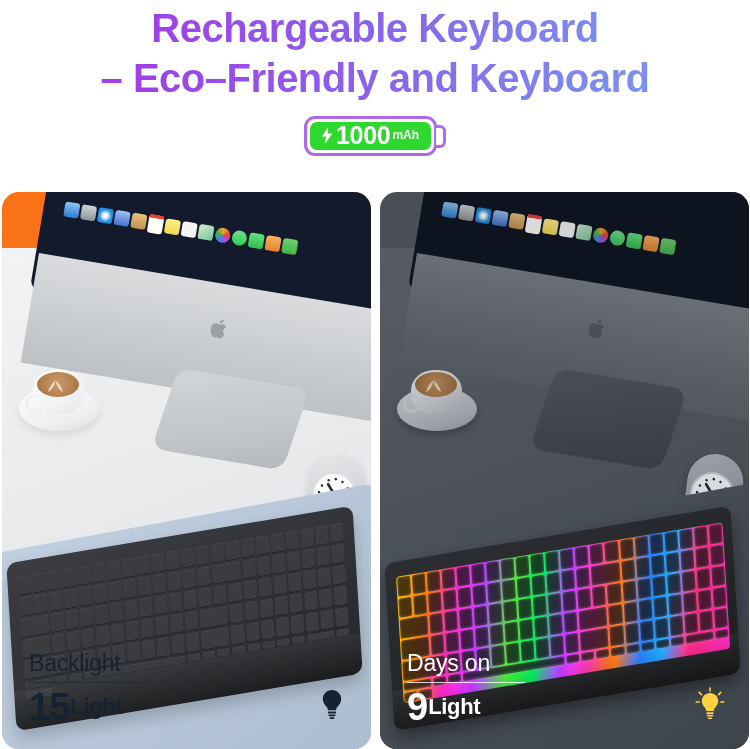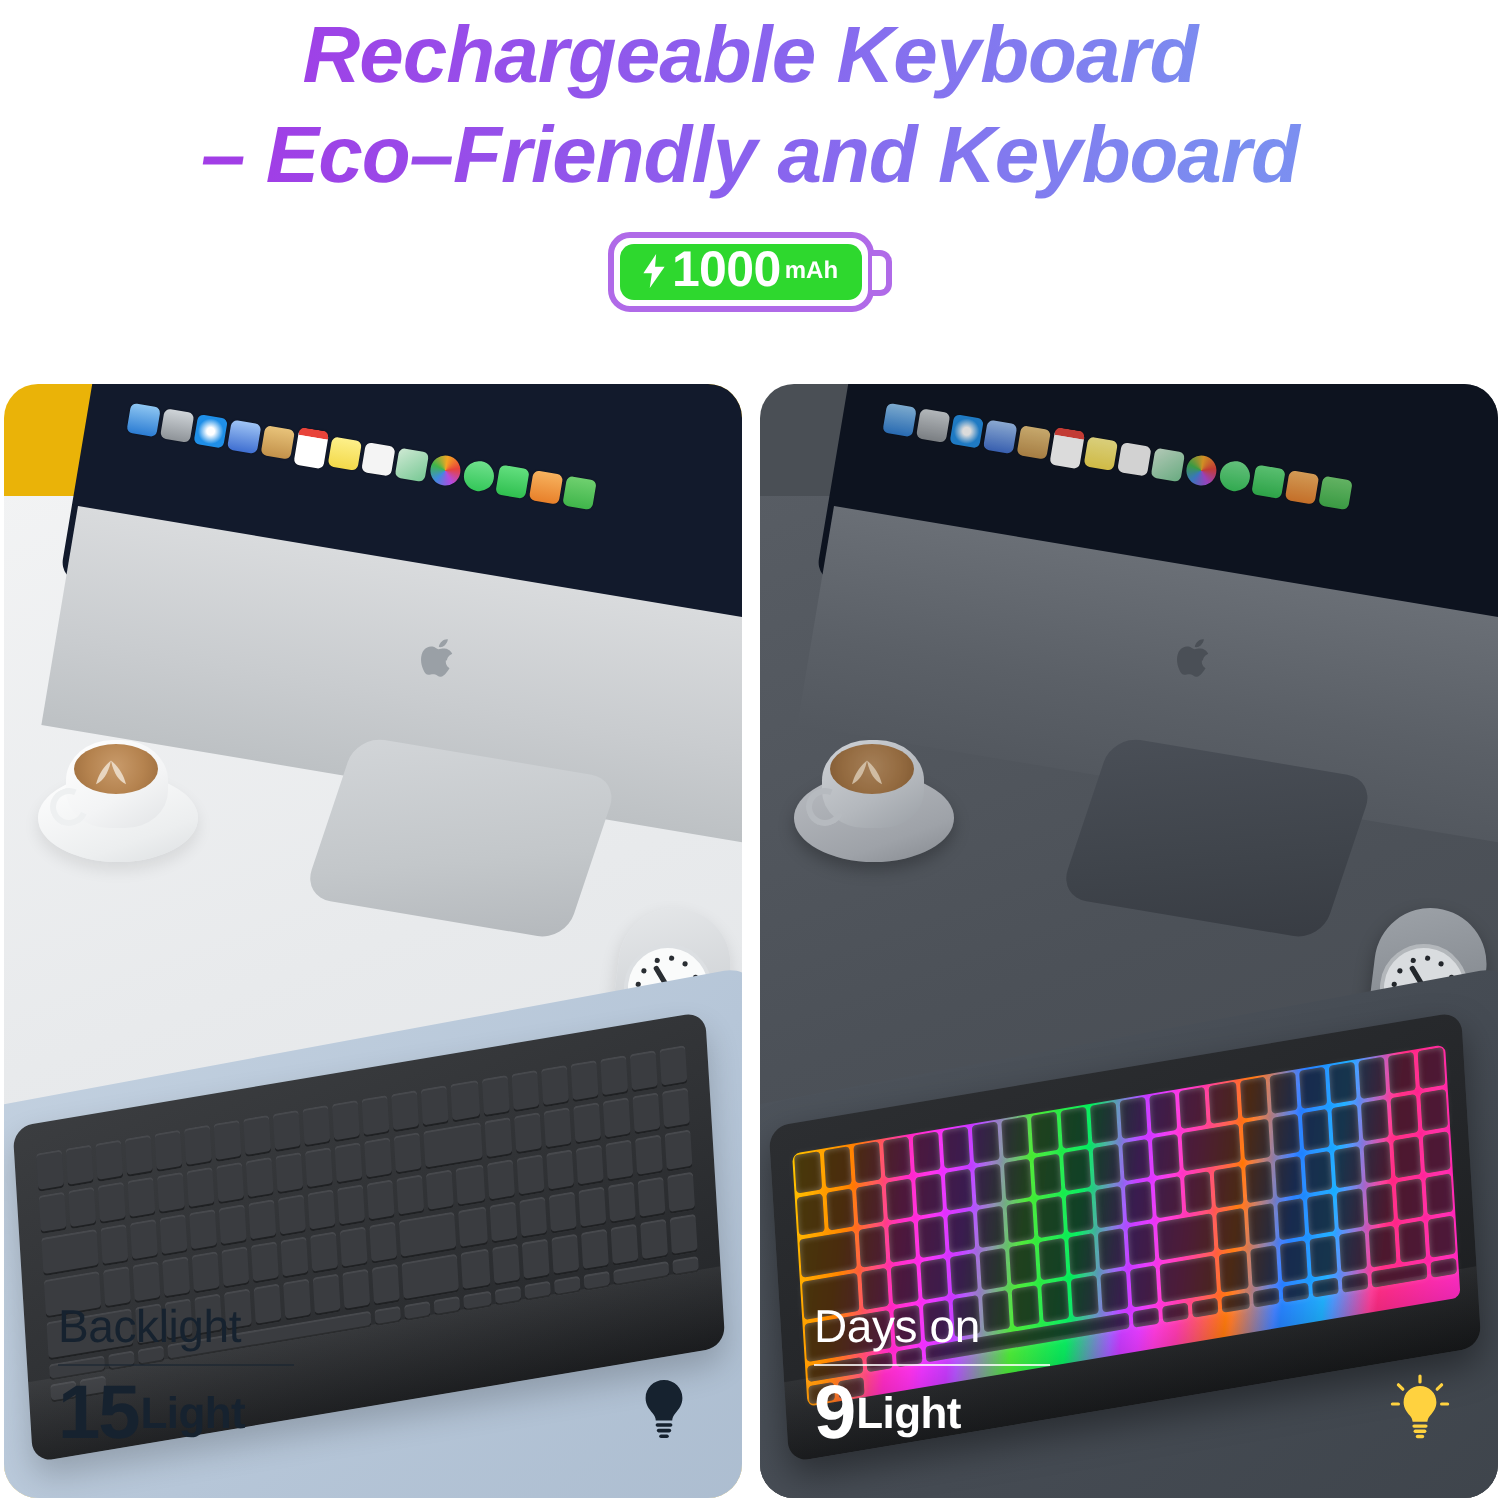"Rechargeable Keyboard" .title-line { font-style: italic -> none }
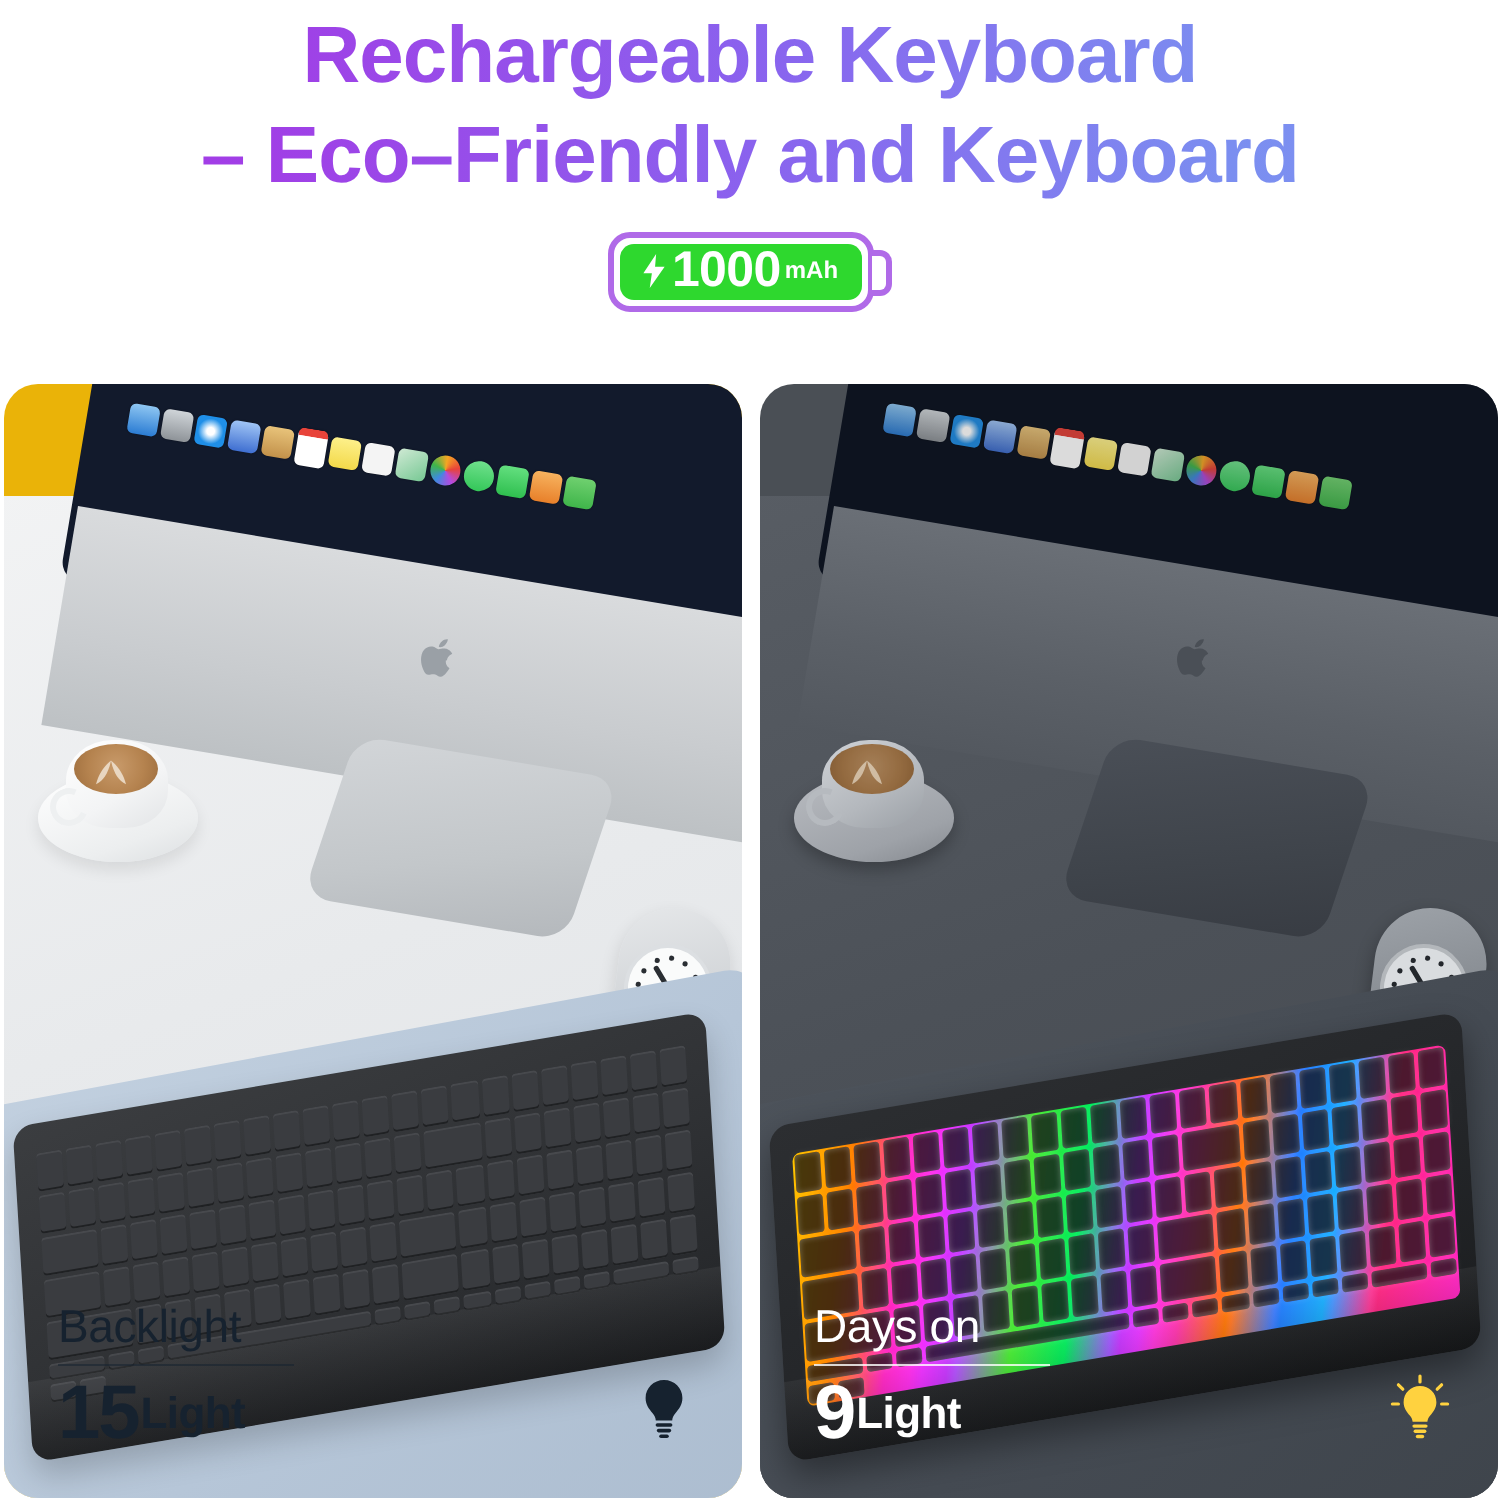"Backlight" #panel-light { background: #eab308 -> #f97316 }
